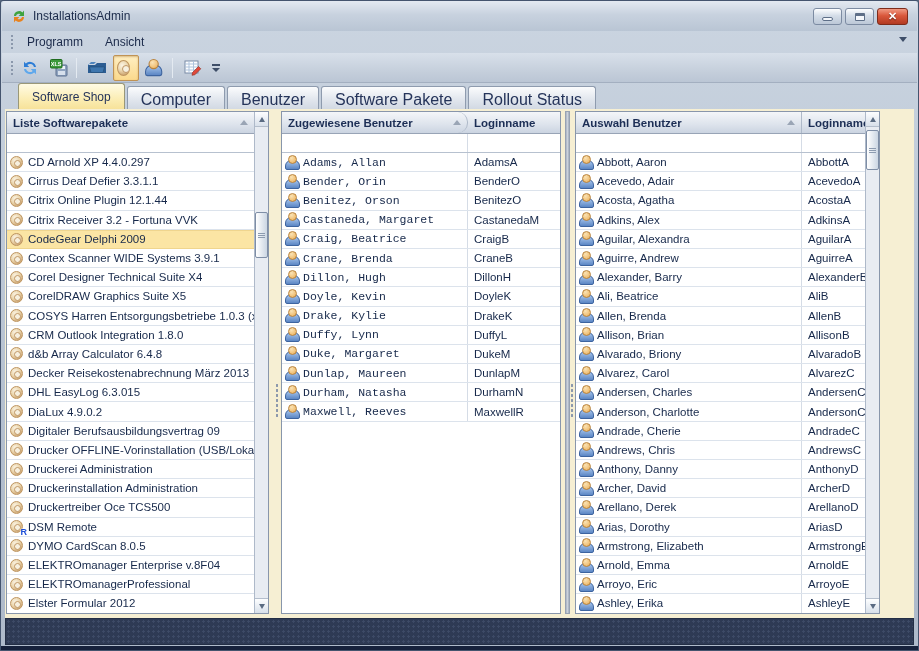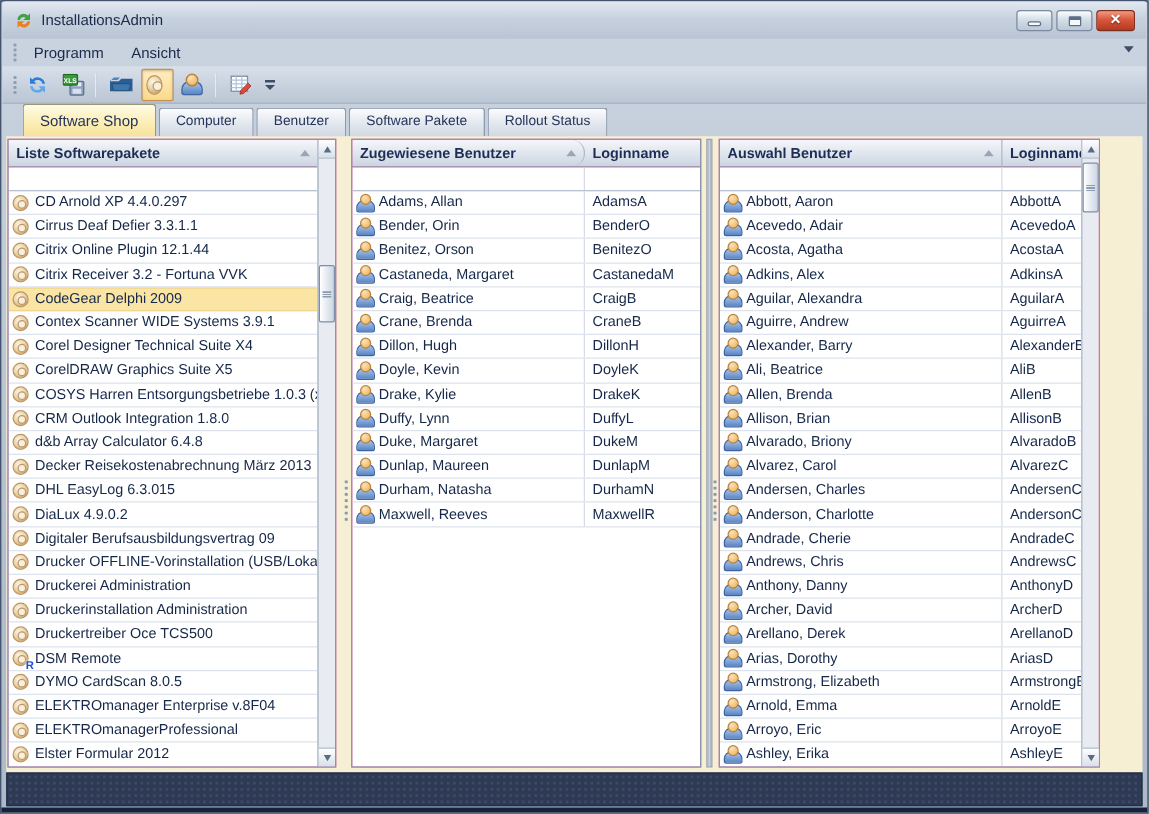"Computer" .tab { font-size: 11px -> 16px }
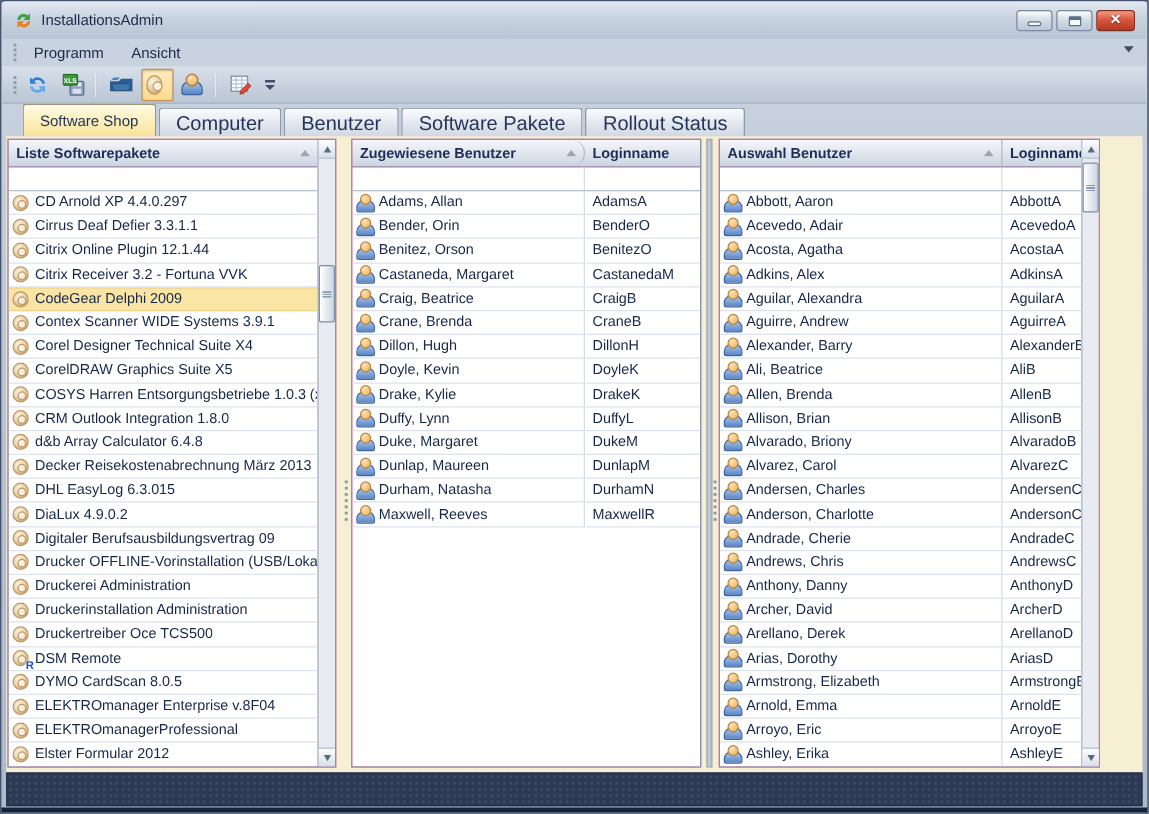"Liste Softwarepakete" .panel { background: #ec4899 -> #b91c1c }
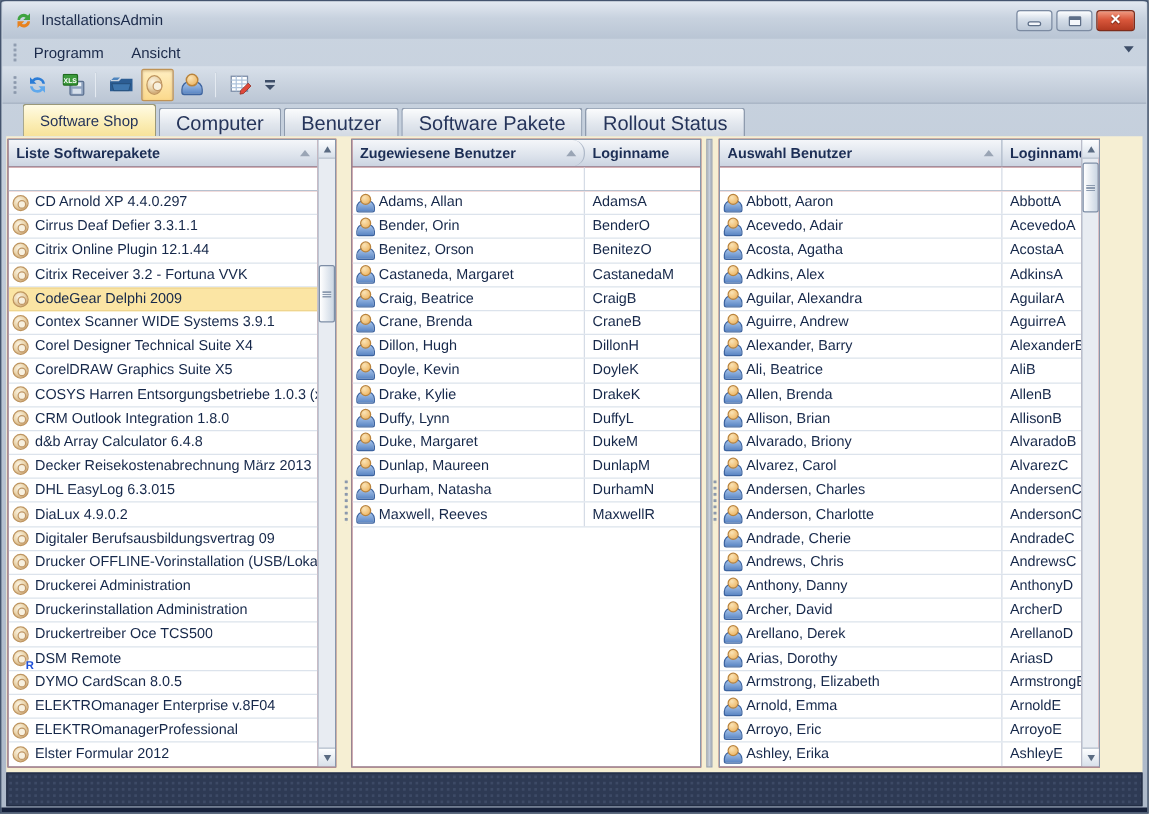"Adams, Allan" .mid .ncell { font-family: none -> Liberation Mono, monospace }
